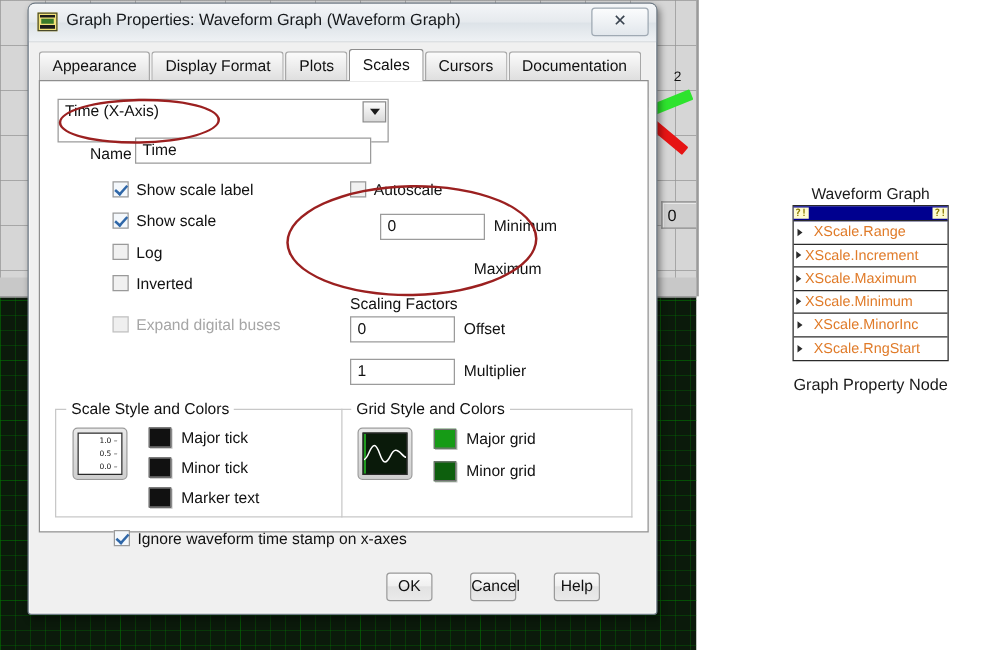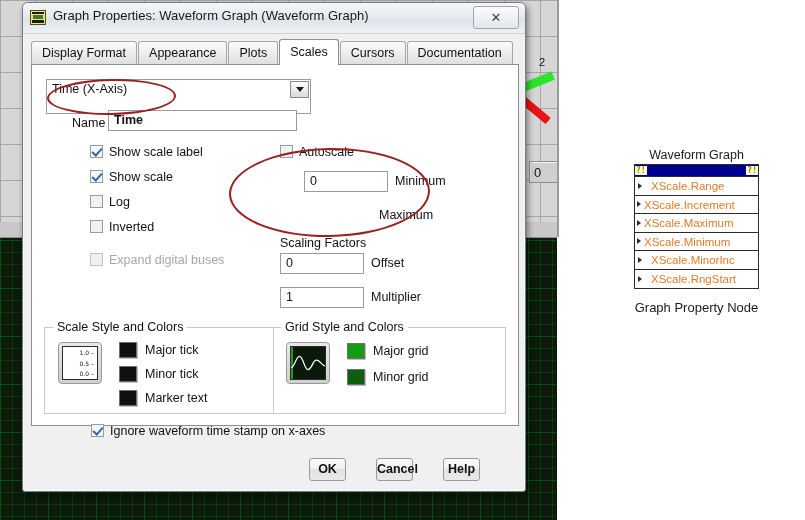"Display Format" div.tab { order: before "Appearance" -> after "Appearance" }
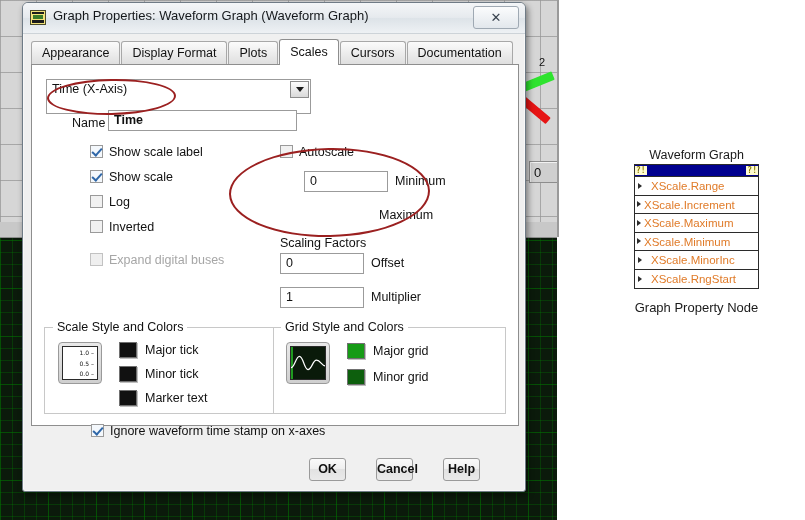"Time" #name-field { font-weight: bold -> none }
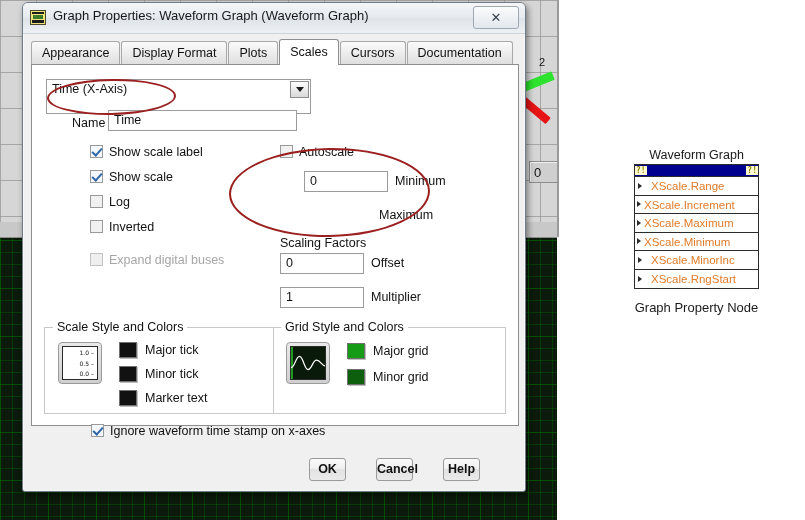"OK" .btn { font-weight: bold -> none }
